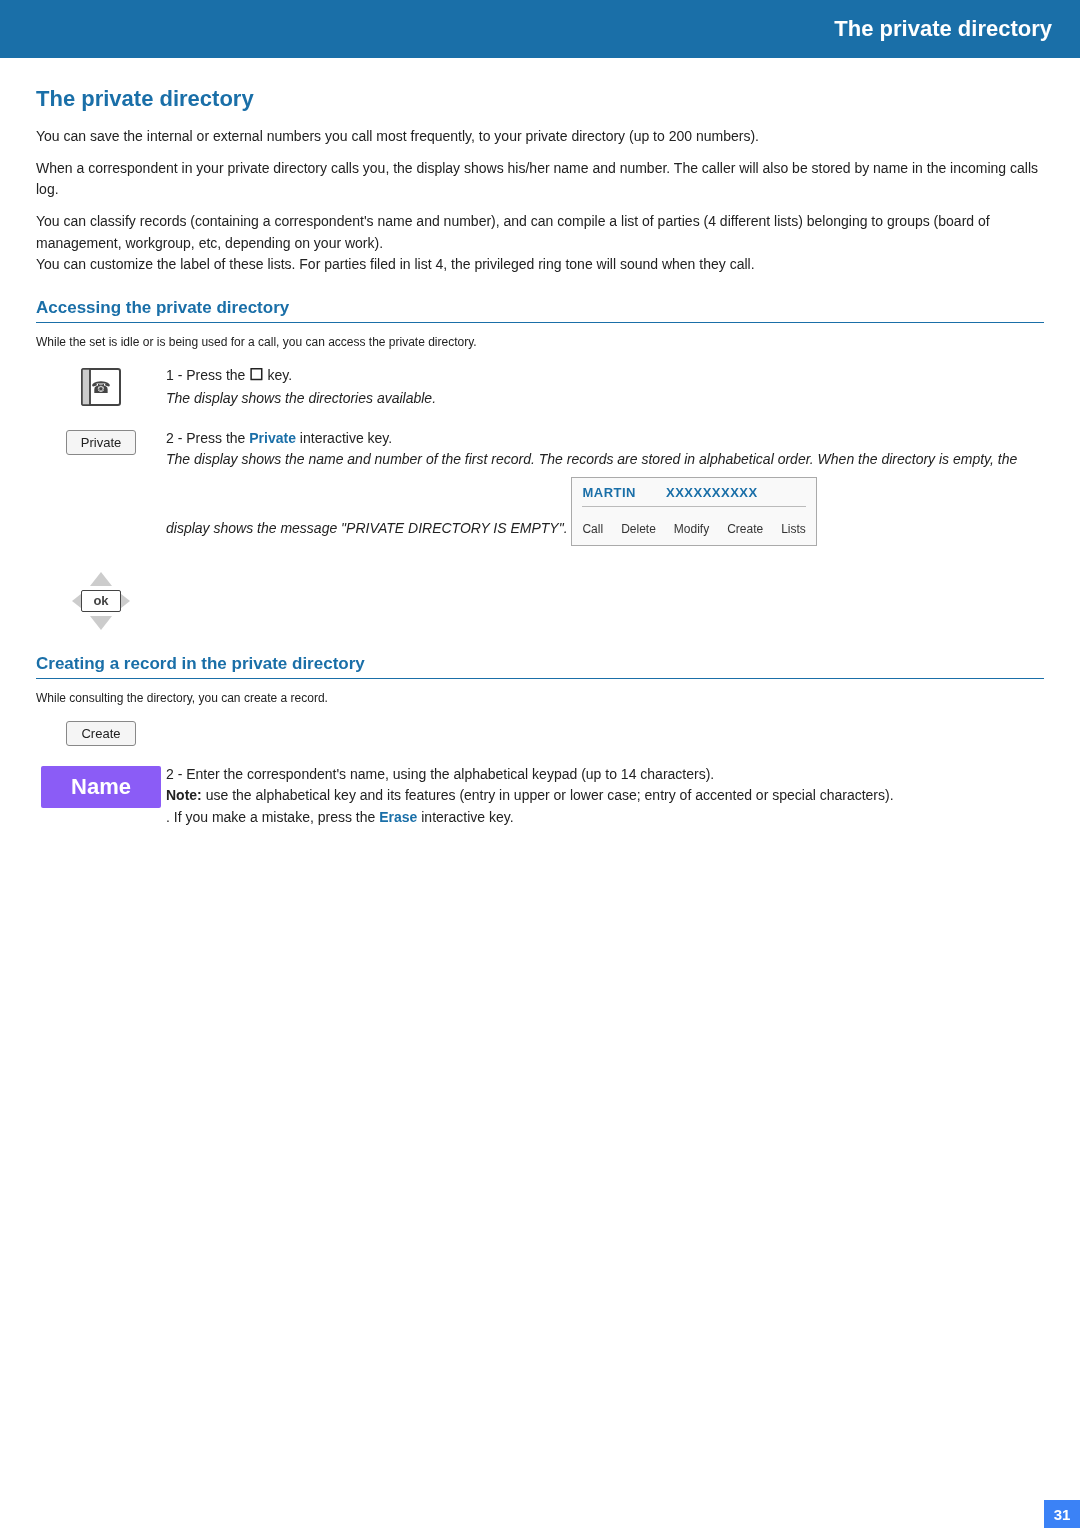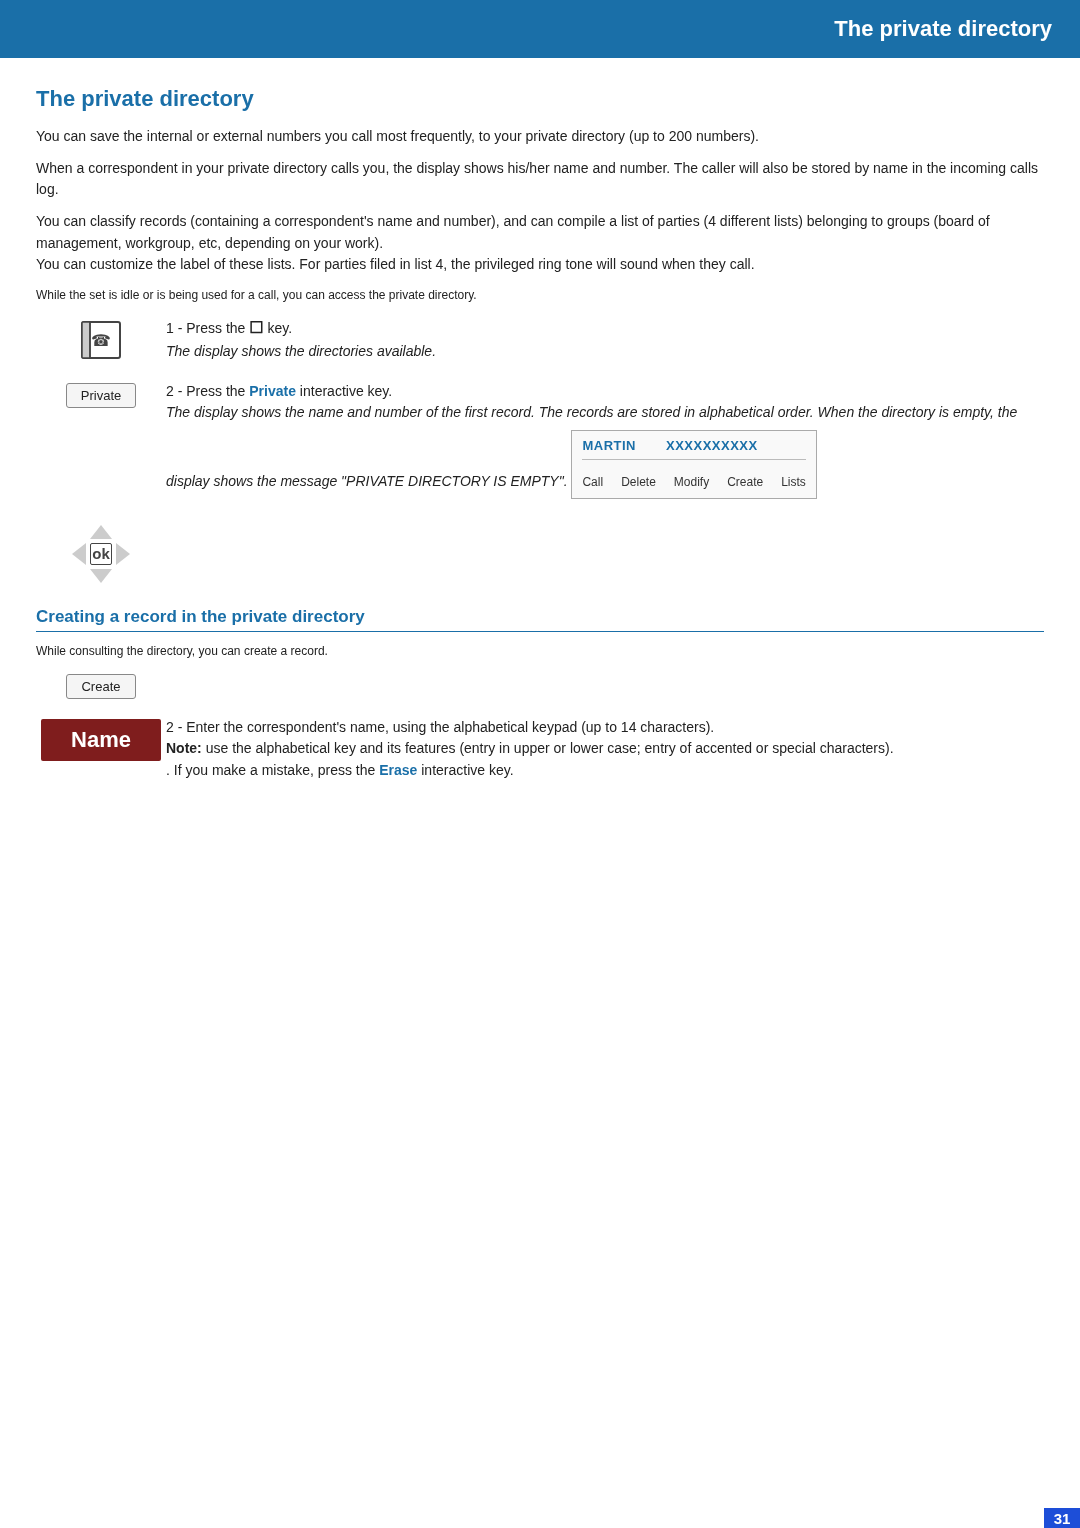"Accessing the private directory" h2.section-heading { html: none -> <h2>Accessing the private directory</h2> }
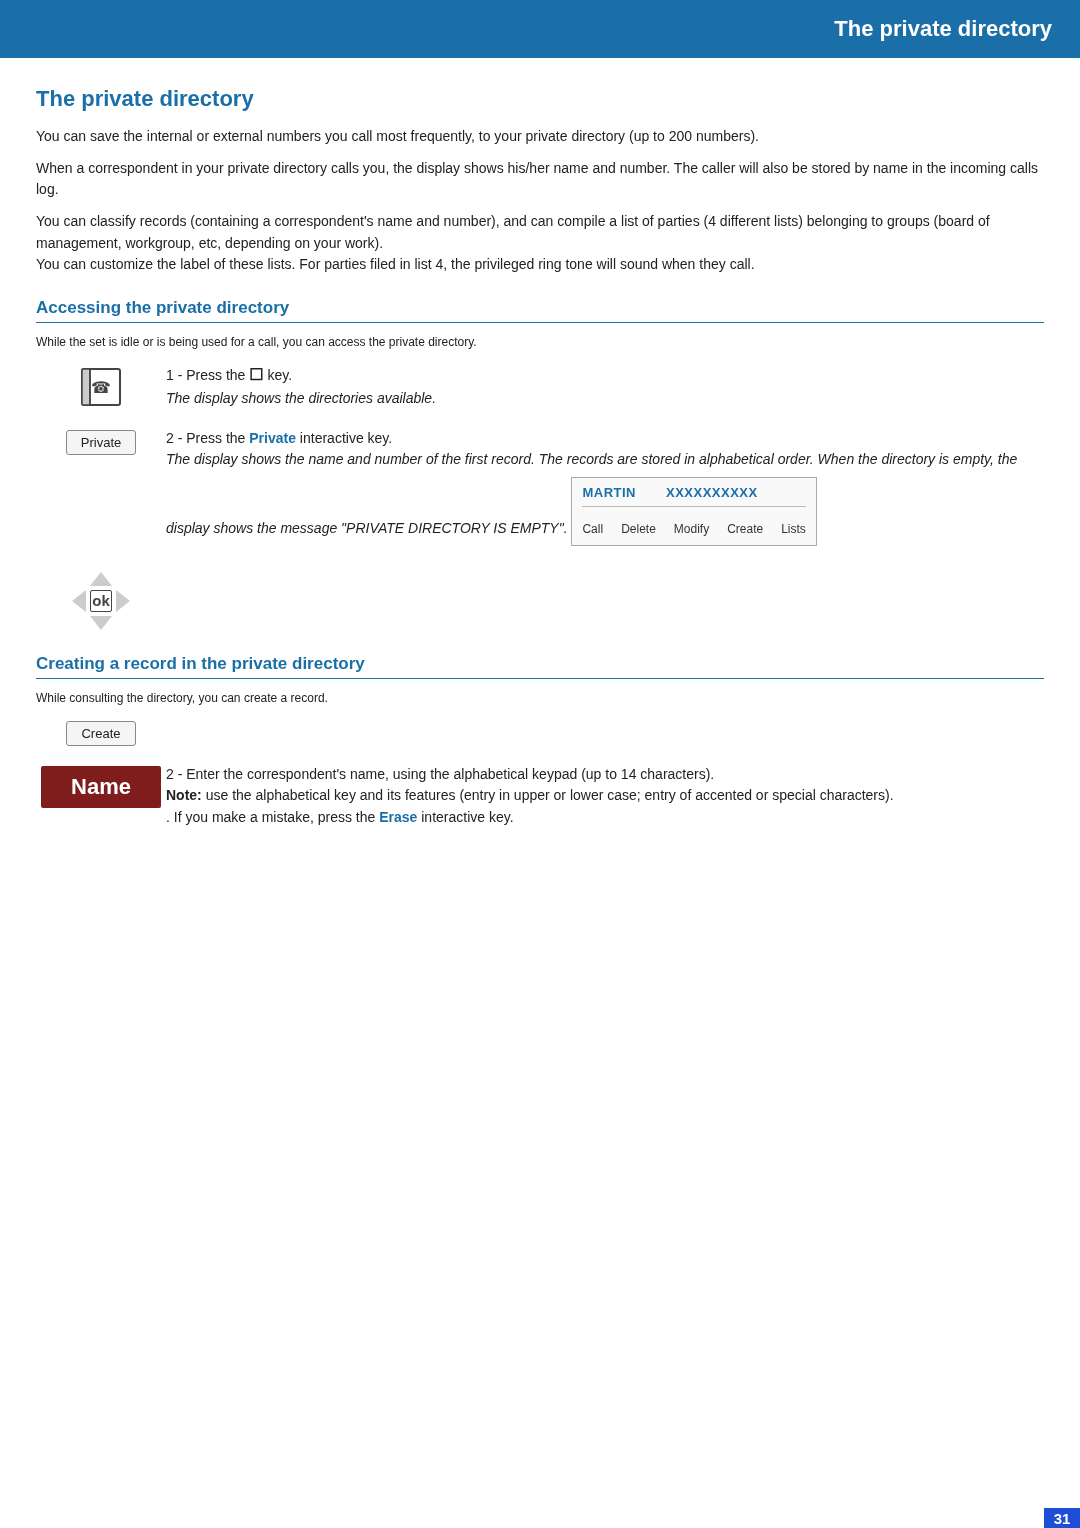"ok" .nav-cross .nav-center { font-size: 15px -> 13px; width: 22px -> 40px }
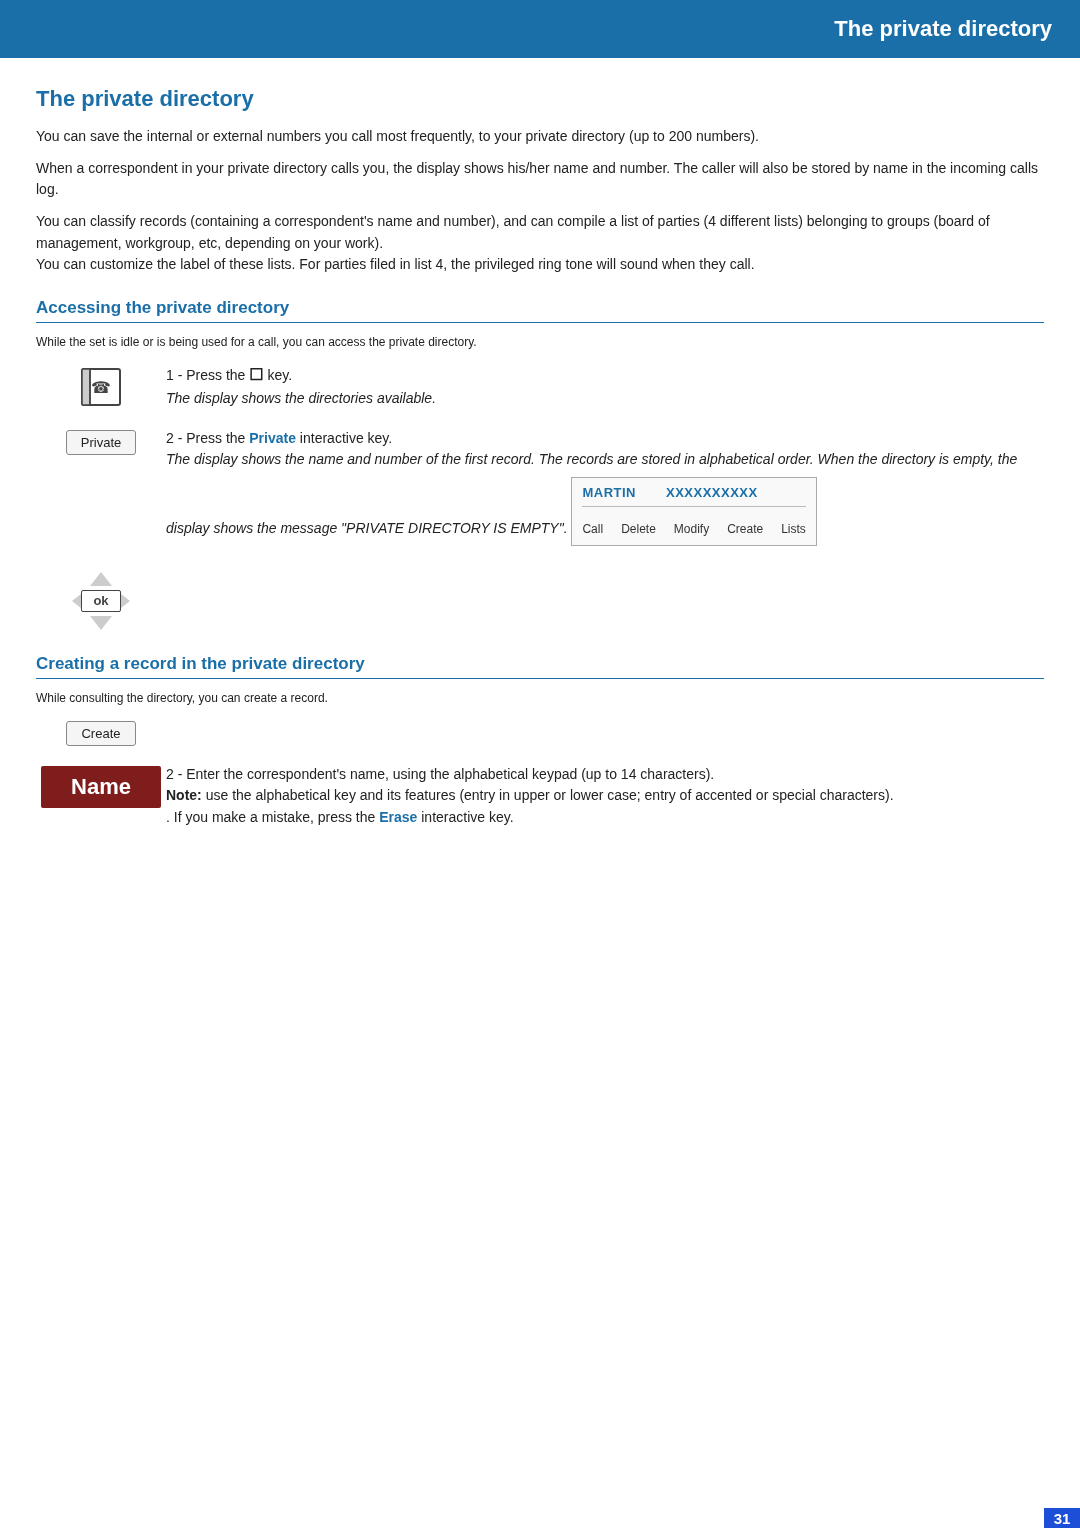"Name" .name-box { background: #7f1d1d -> #8b5cf6 }
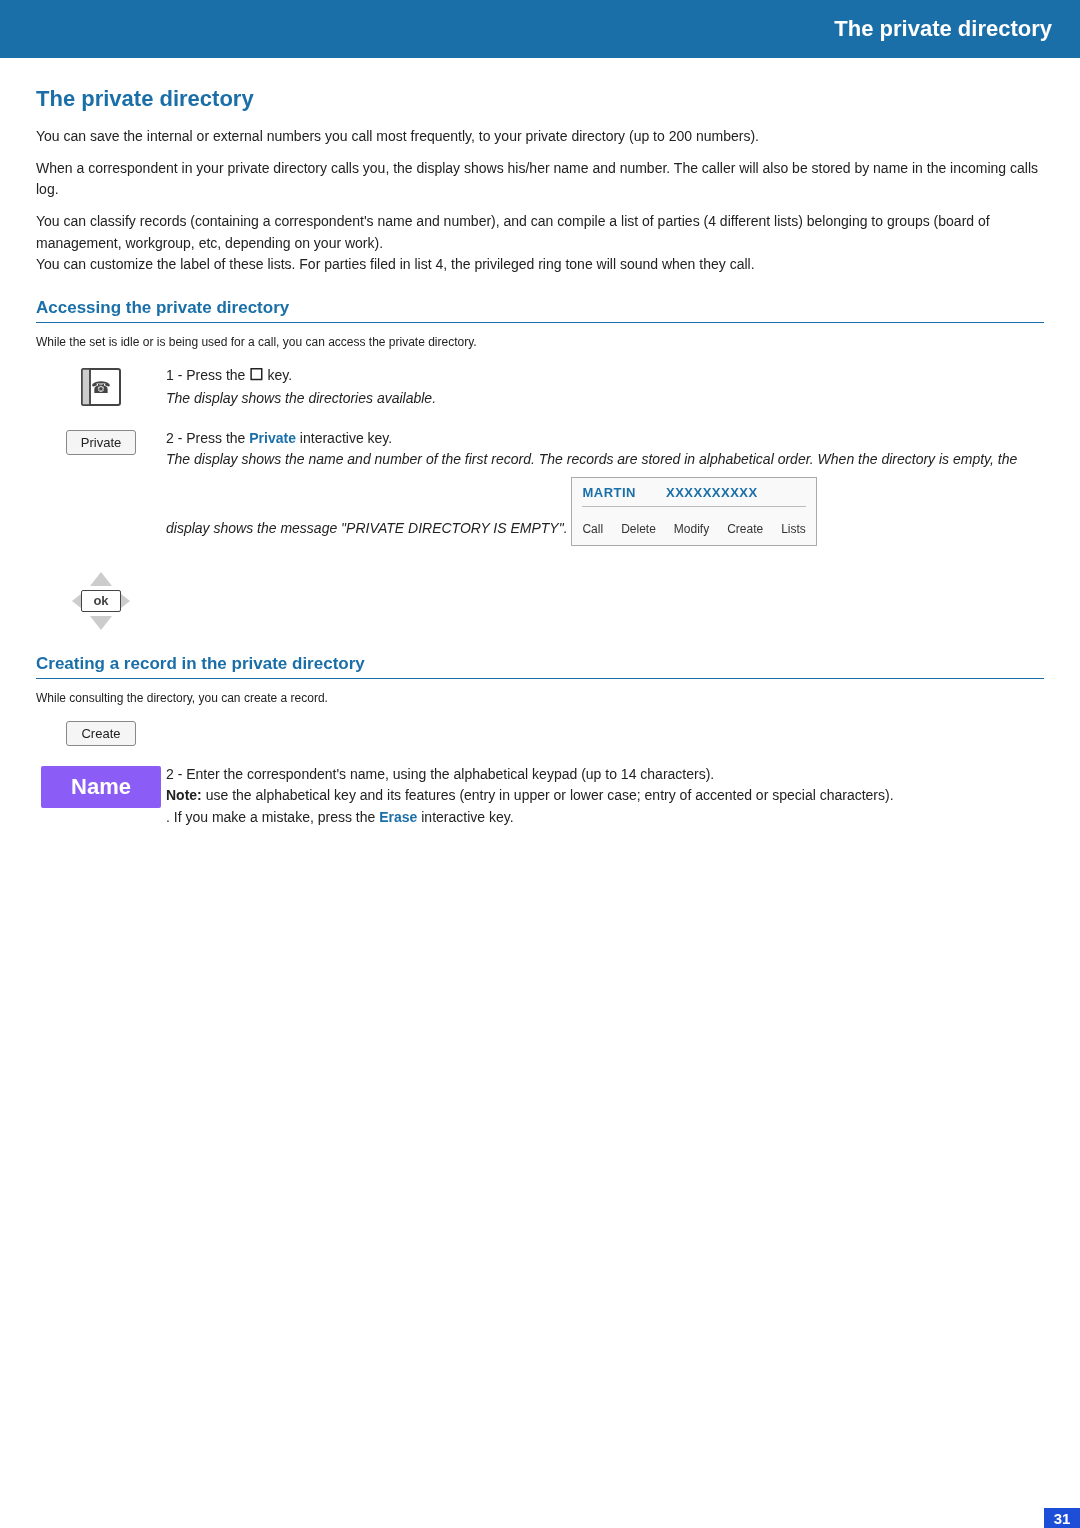"31" .page-badge { background: #1d4ed8 -> #3b82f6; height: 20px -> 28px }
